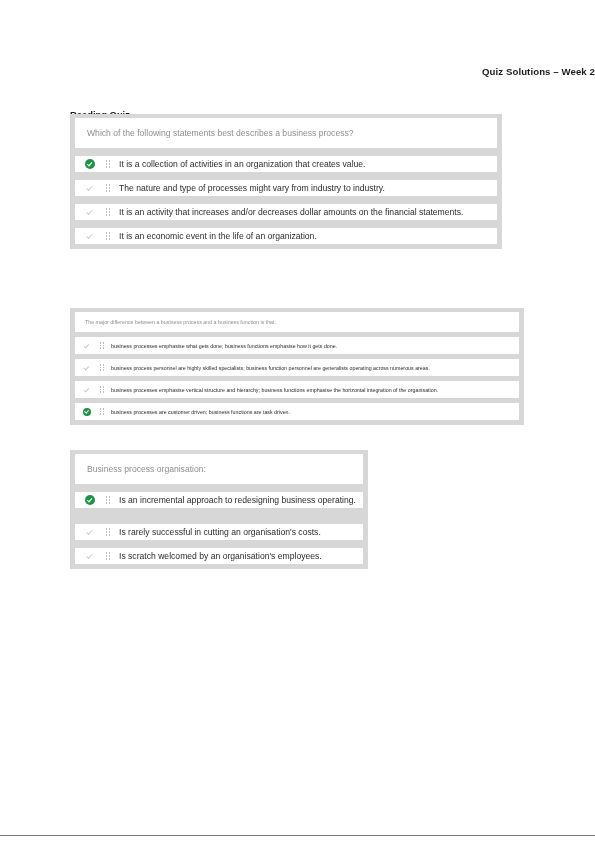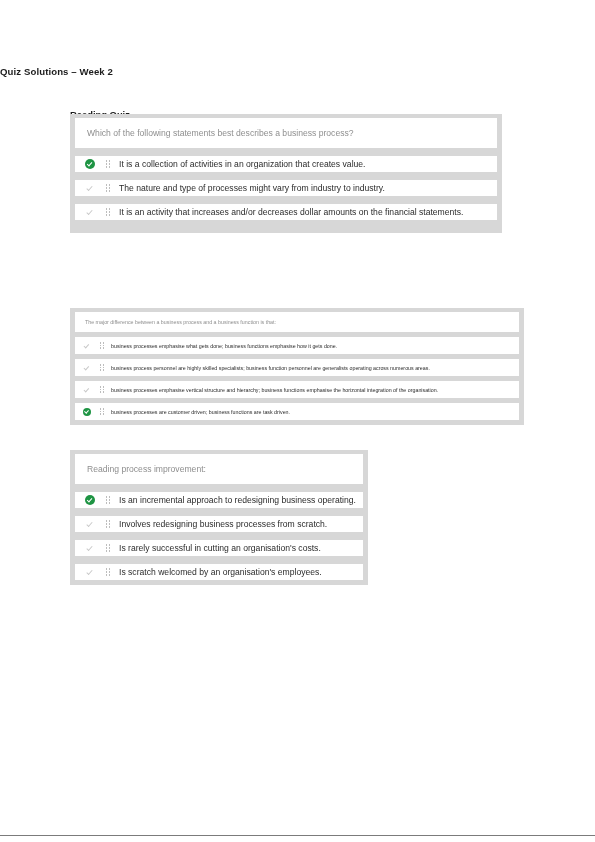"Quiz Solutions – Week 2" .doc-title { text-align: left -> right }
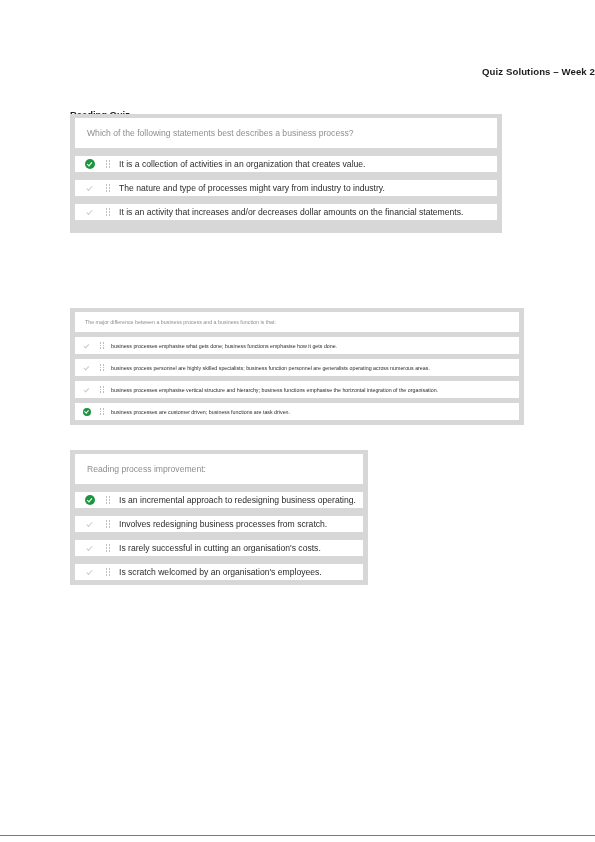"It is an economic event" div.qrow { html: none -> <div> <span> <span></span> </span> <span> <span> <i></i> <i></i> <i></i> <i></i> <i></i> <i></i> </span> </span> <span>It is an economic event in the life of an organization.</span> </div> }
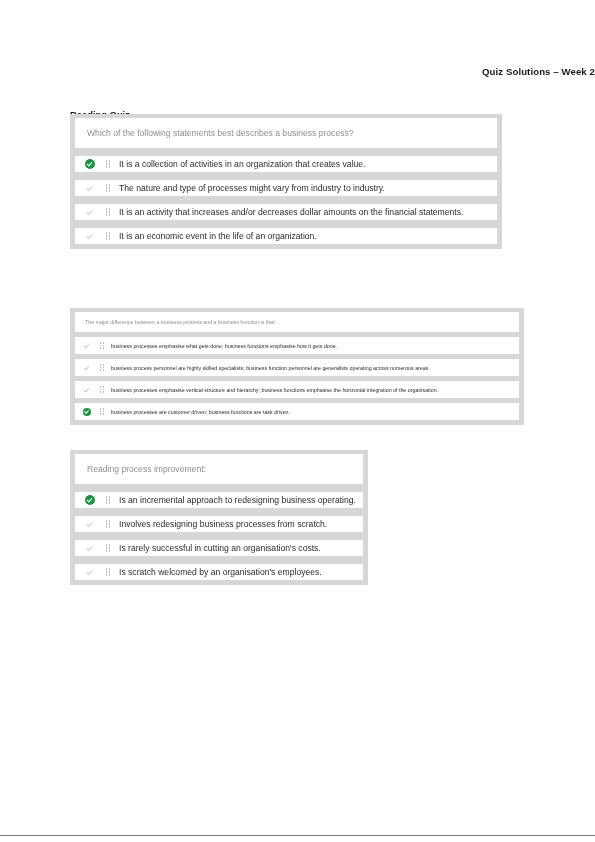"Reading process improvement:" span.qstem-text { text: Reading process improvement -> Business process organisation }
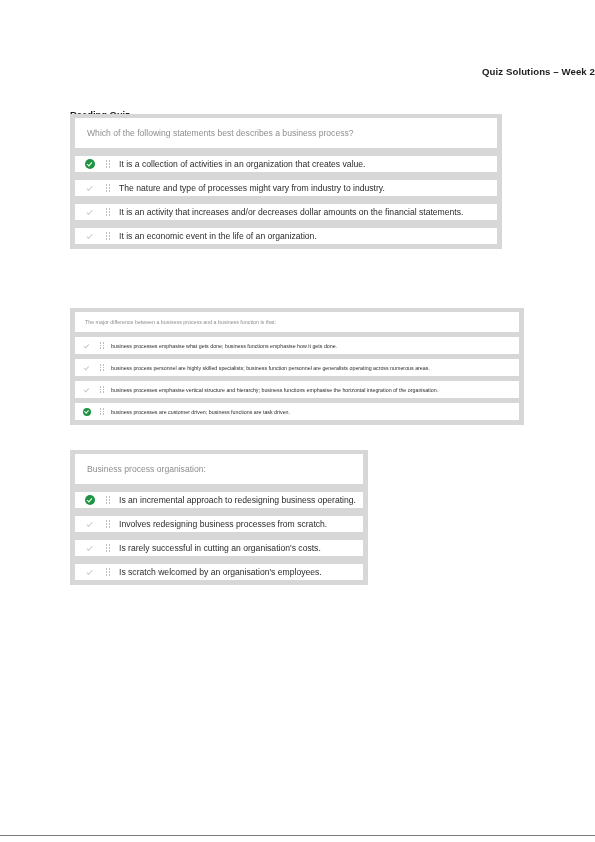"Involves redesigning business processes" div.qrow { html: <div> <span> <span></span> </span> <span> <span> <i></i> <i></i> <i></i> <i></i> <i></i> <i></i> </span> </span> <span>Involves redesigning business processes from scratch.</span> </div> -> none }
